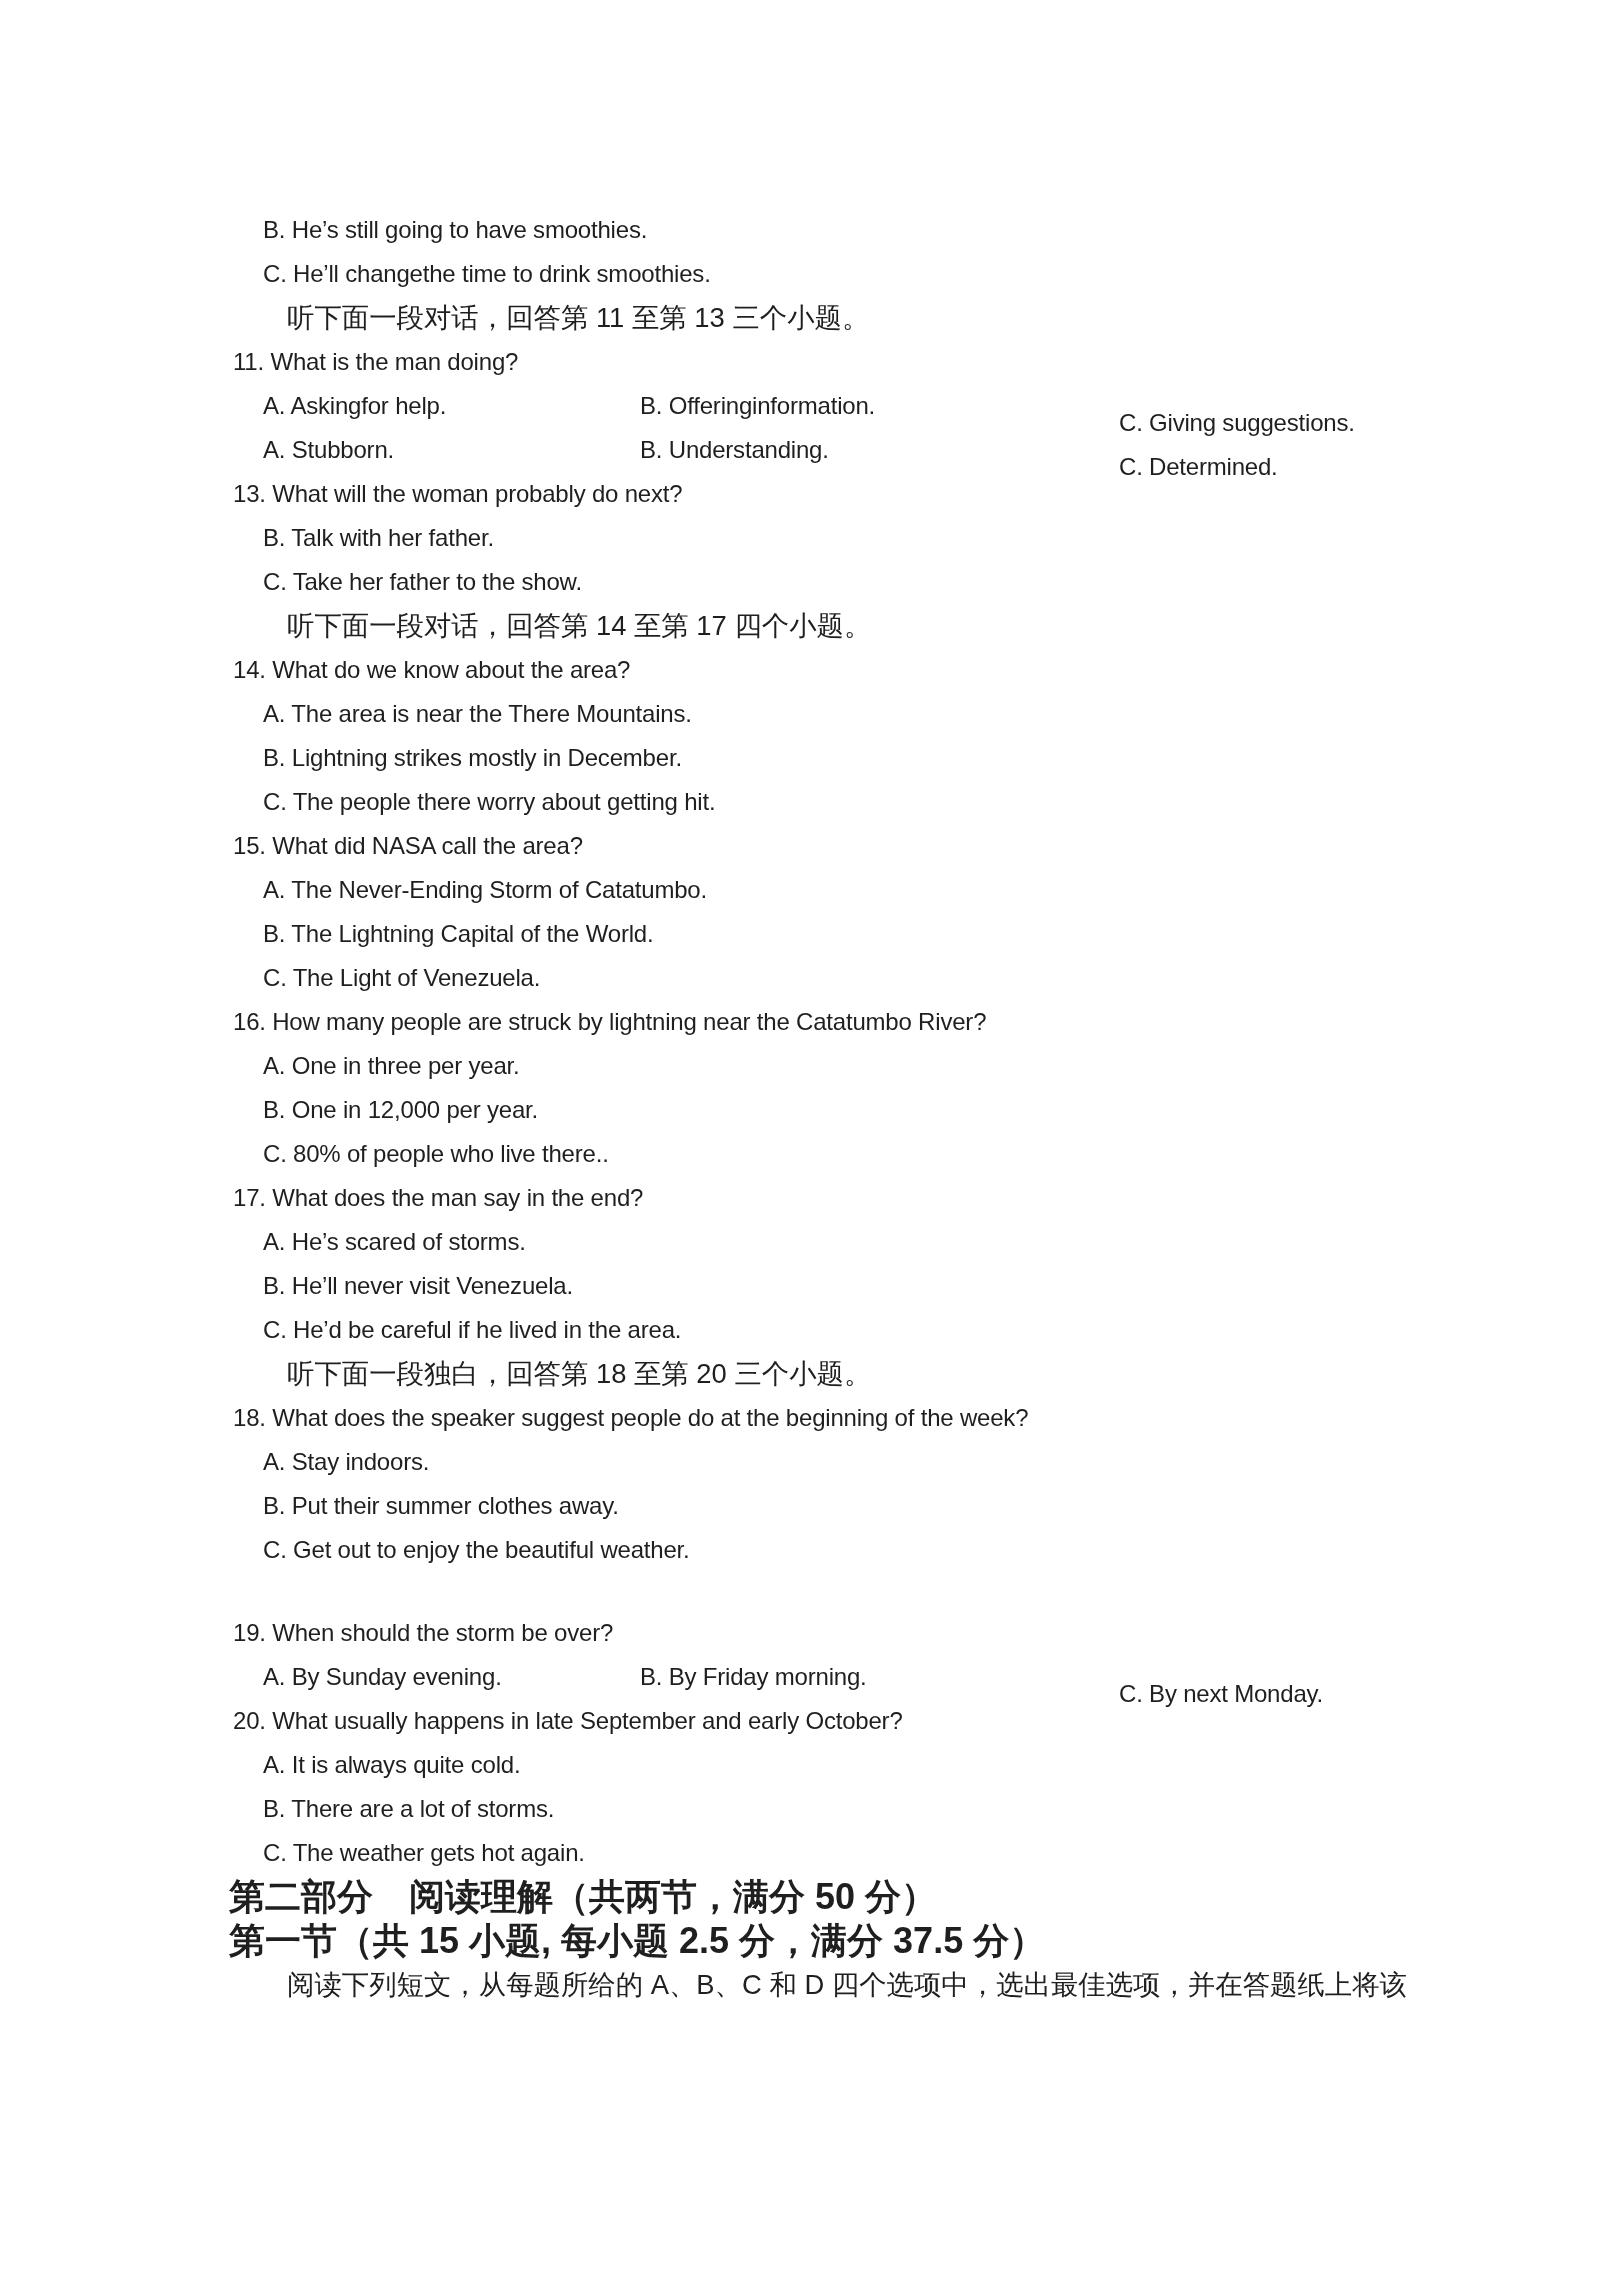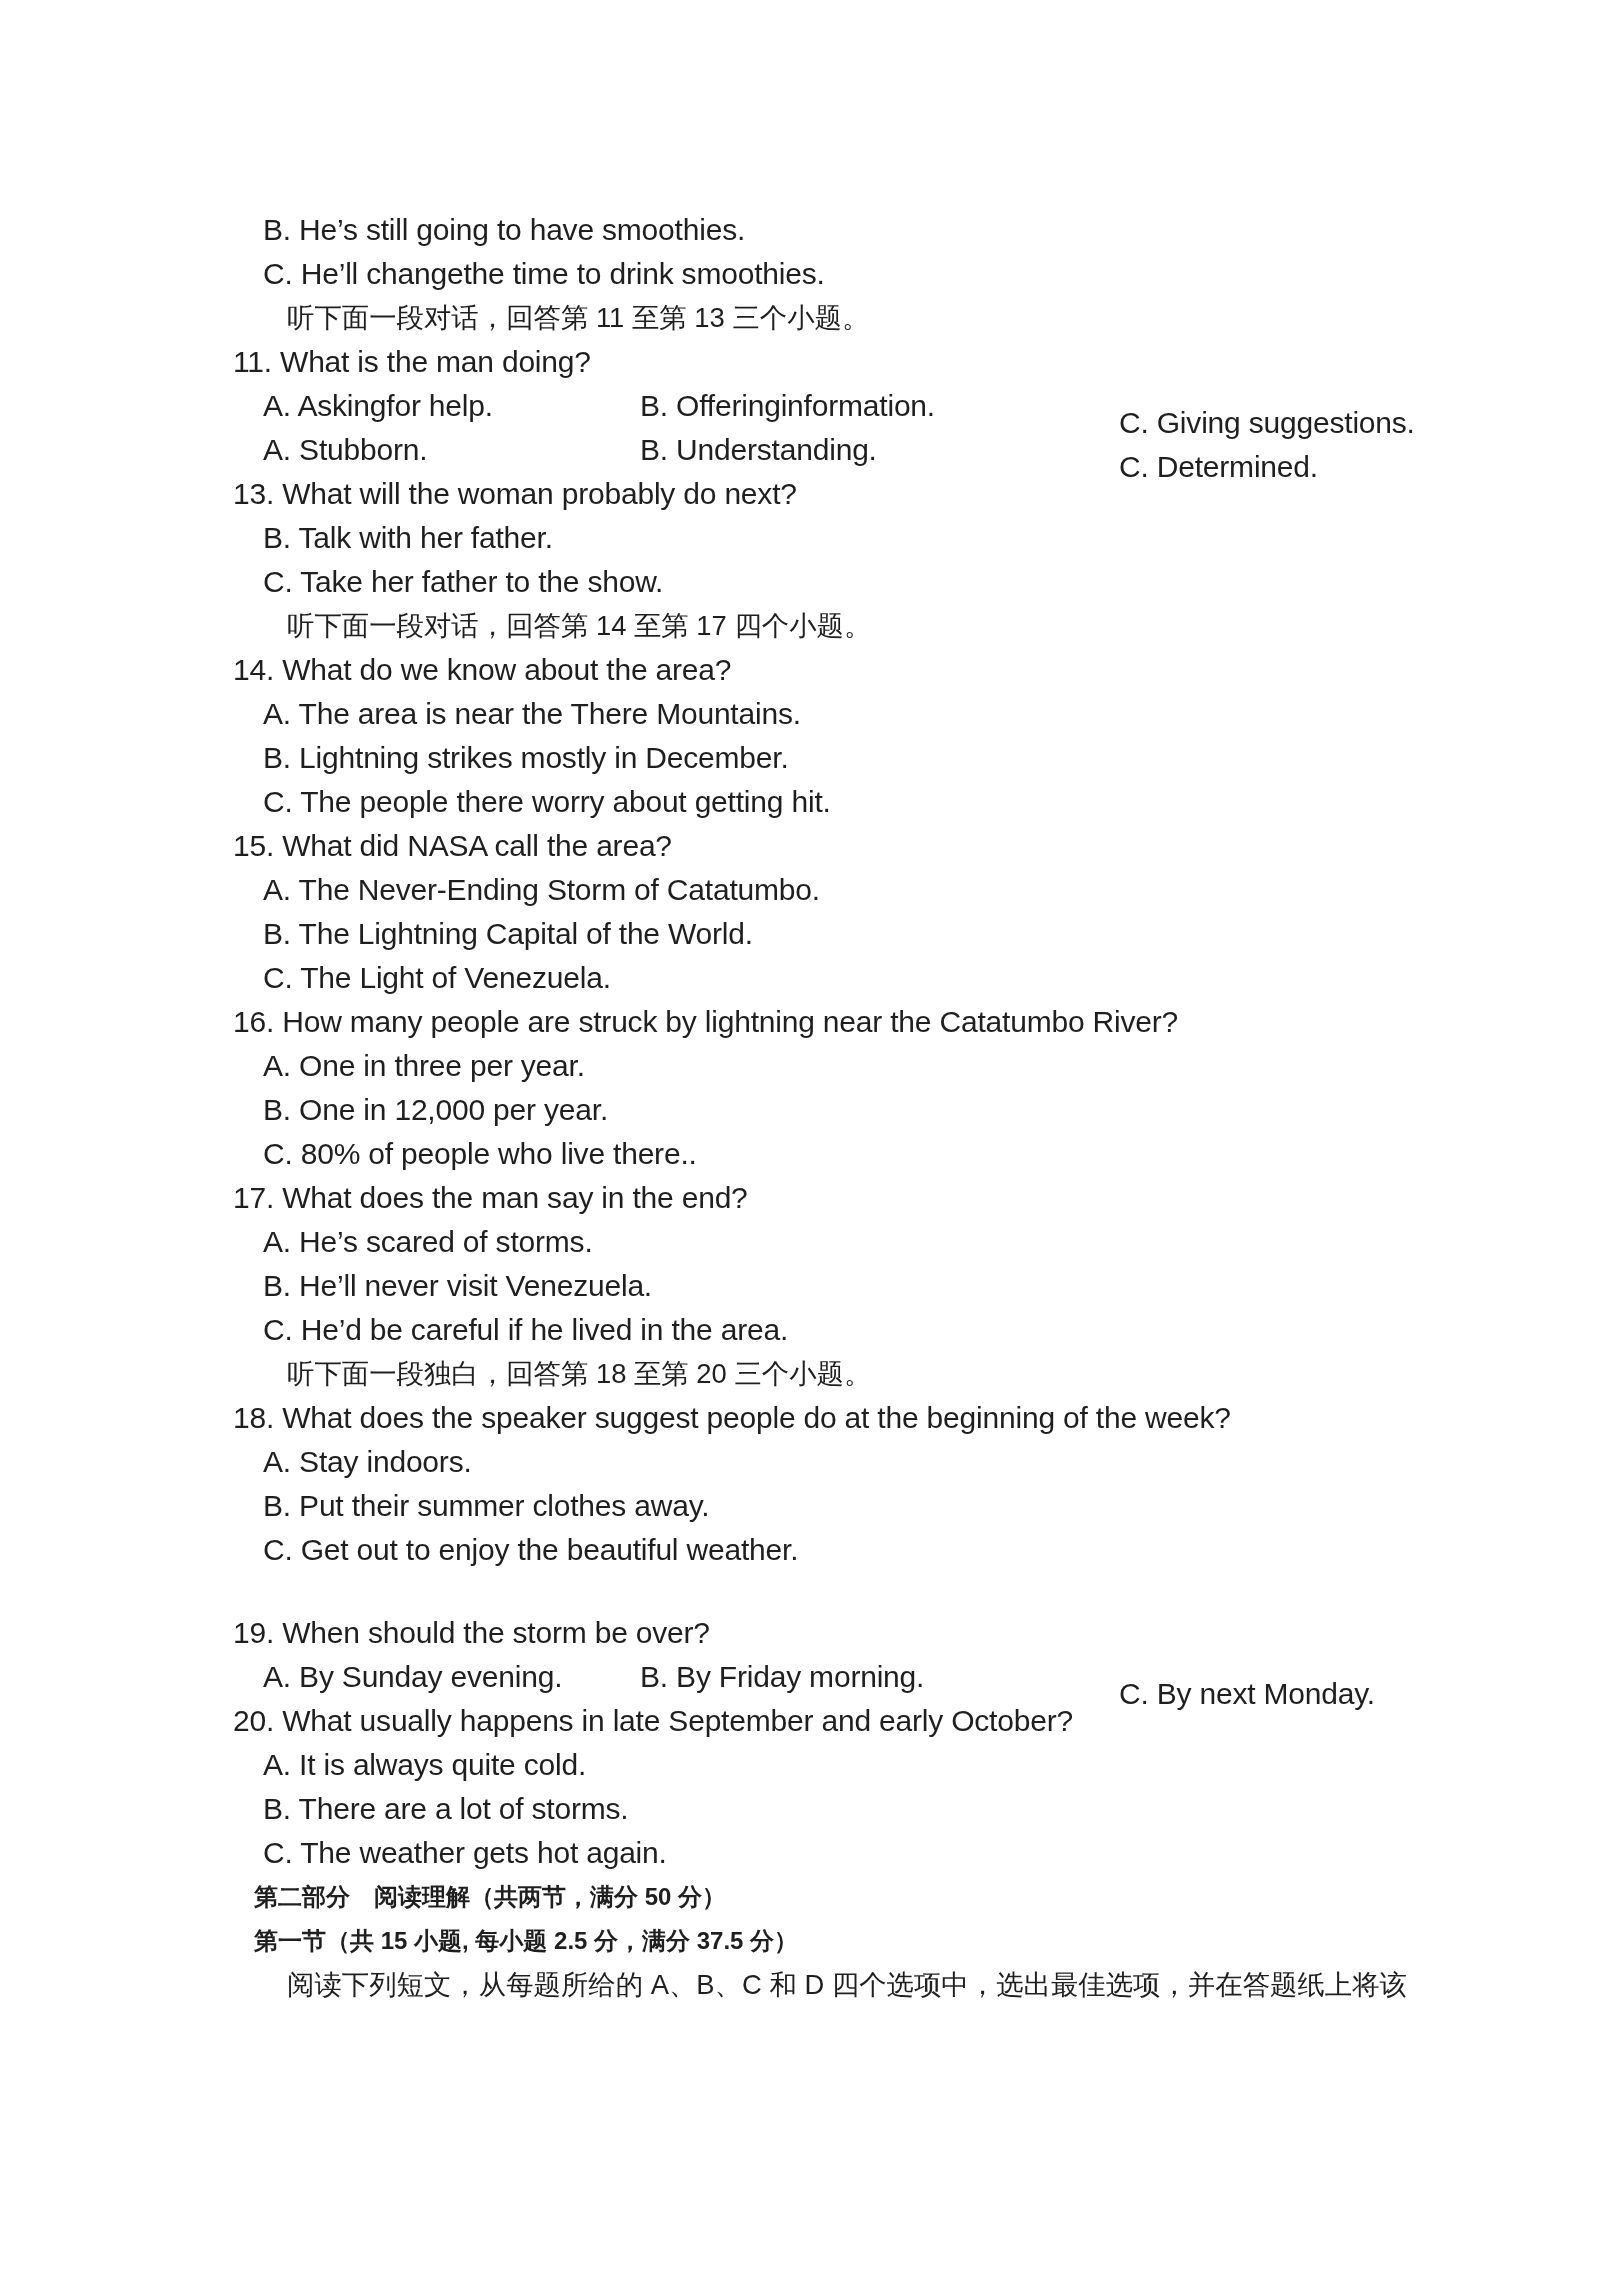"B. He’s still going to" .line { font-size: 30px -> 24px }
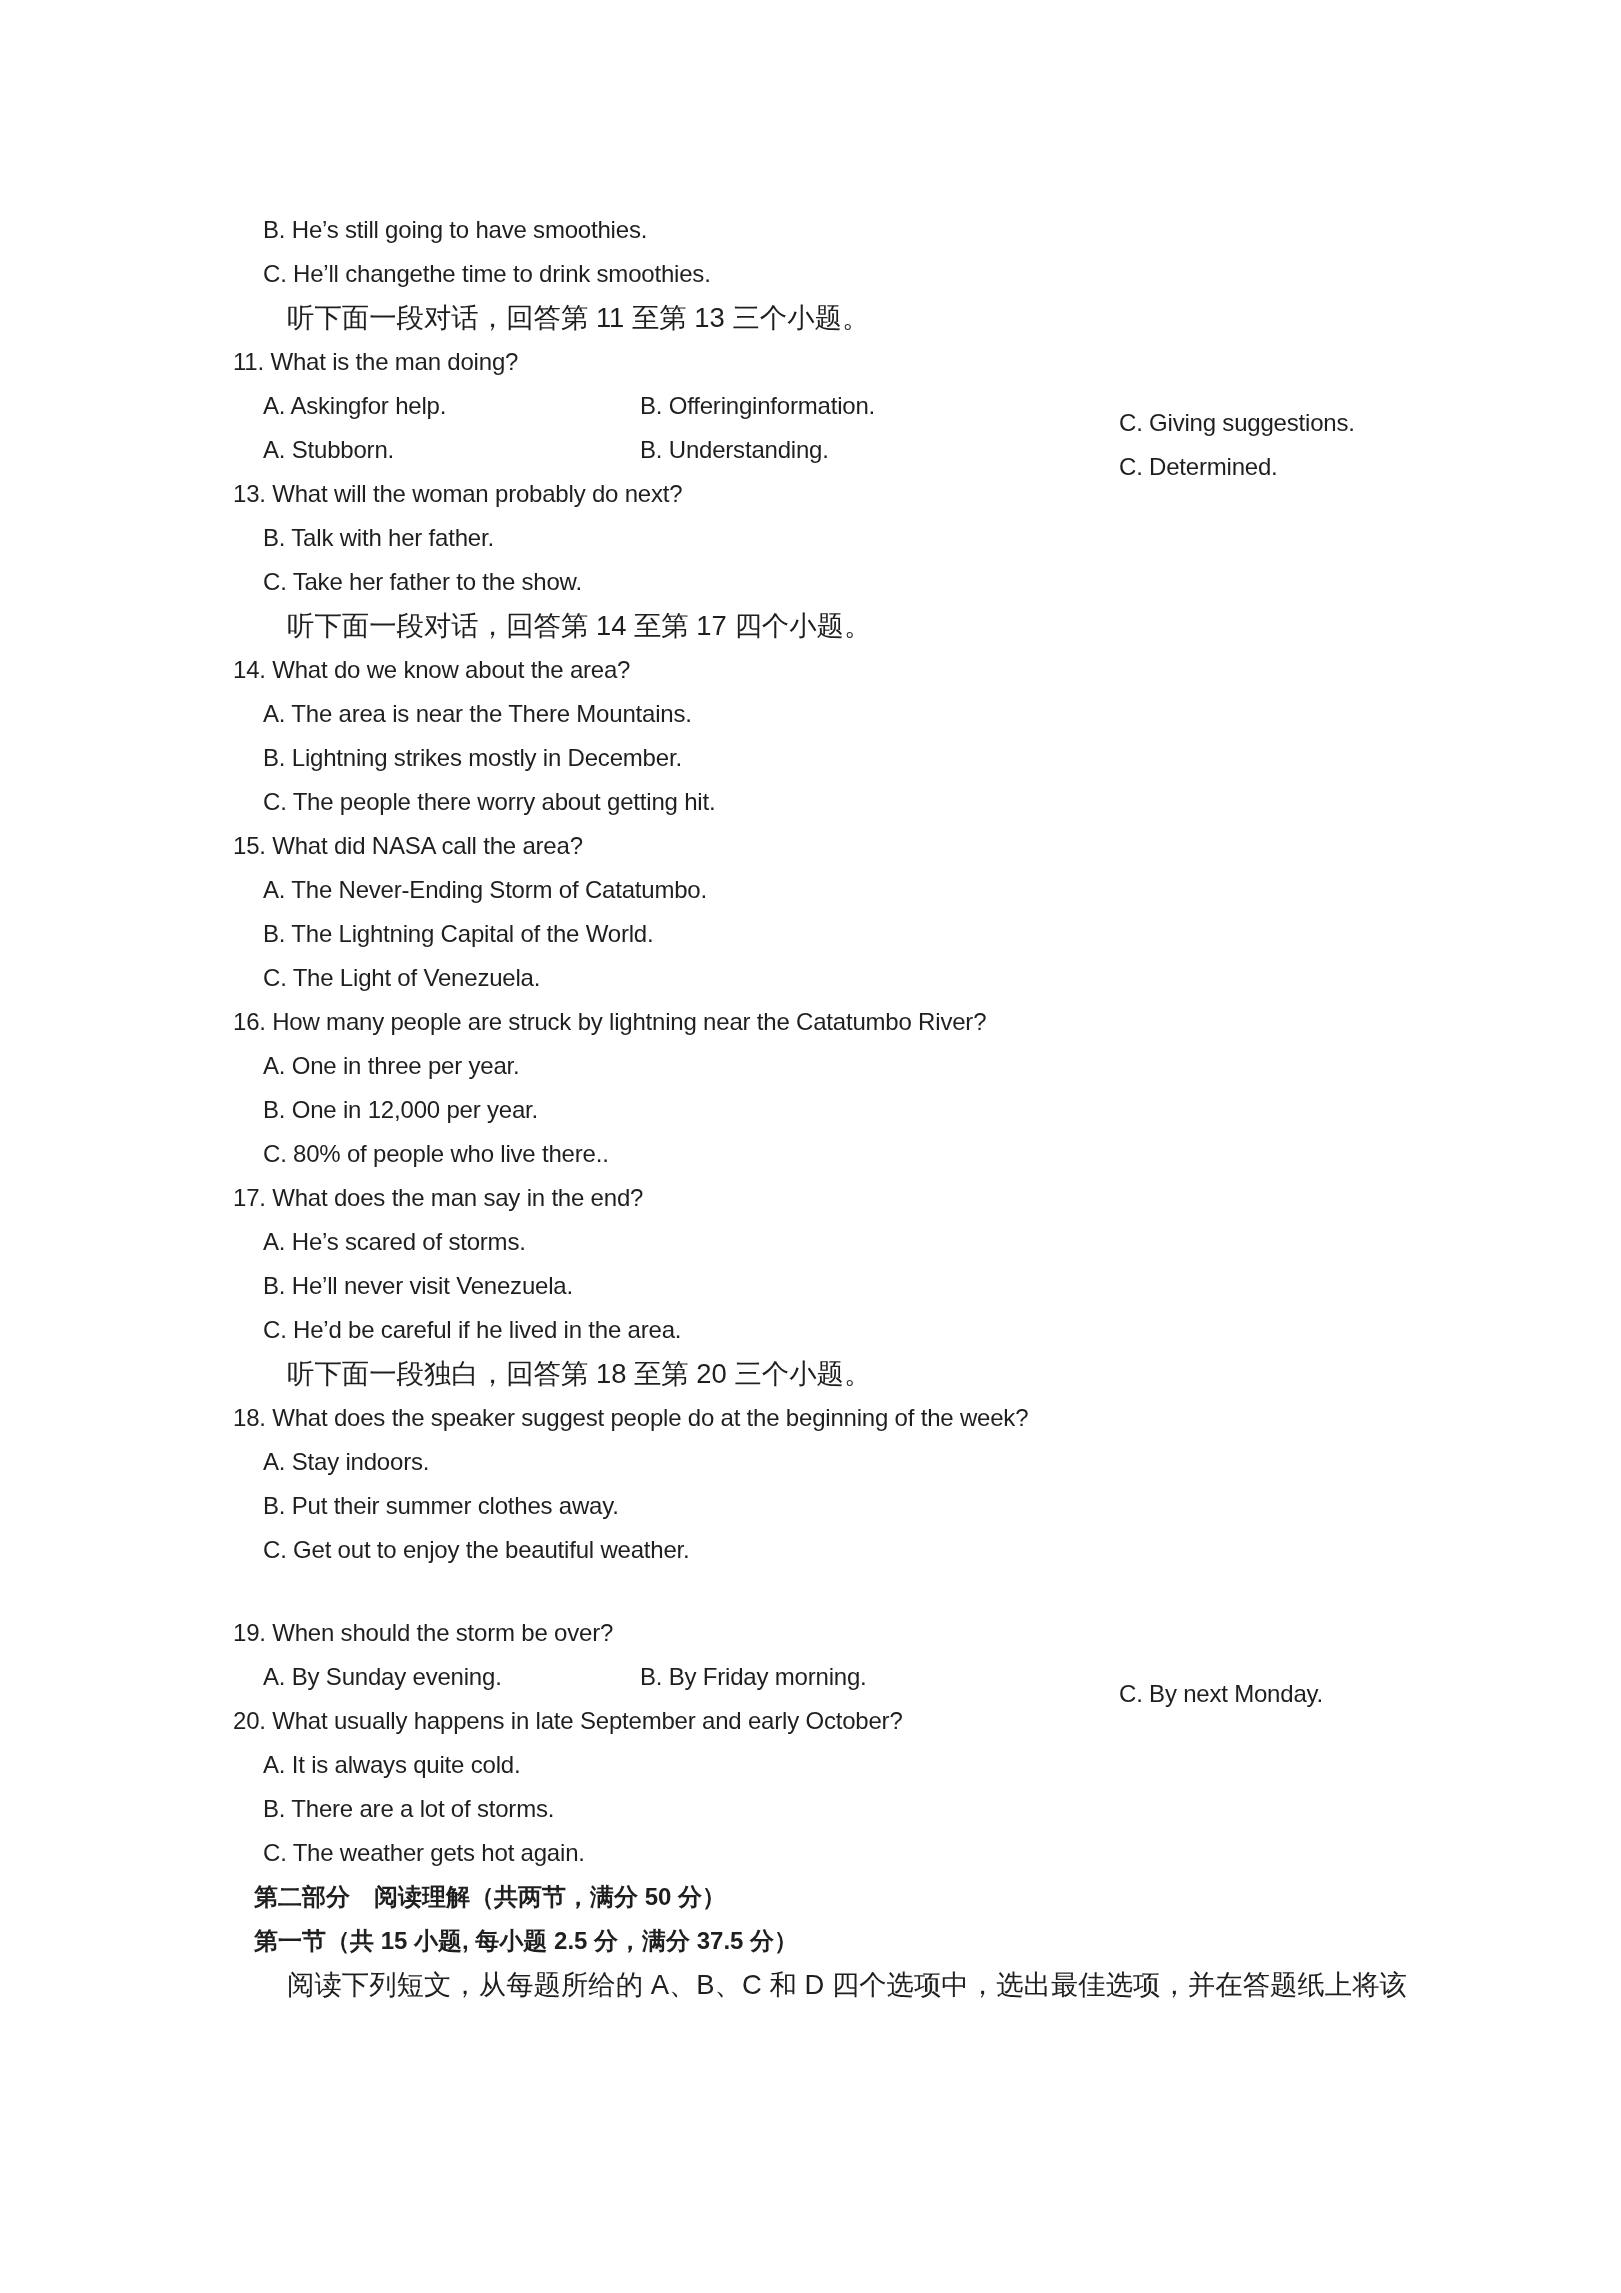"第二部分 阅读理解（共两节，满分 50 分）" .h1 { font-size: 24px -> 36px; margin-left: 25px -> none }
